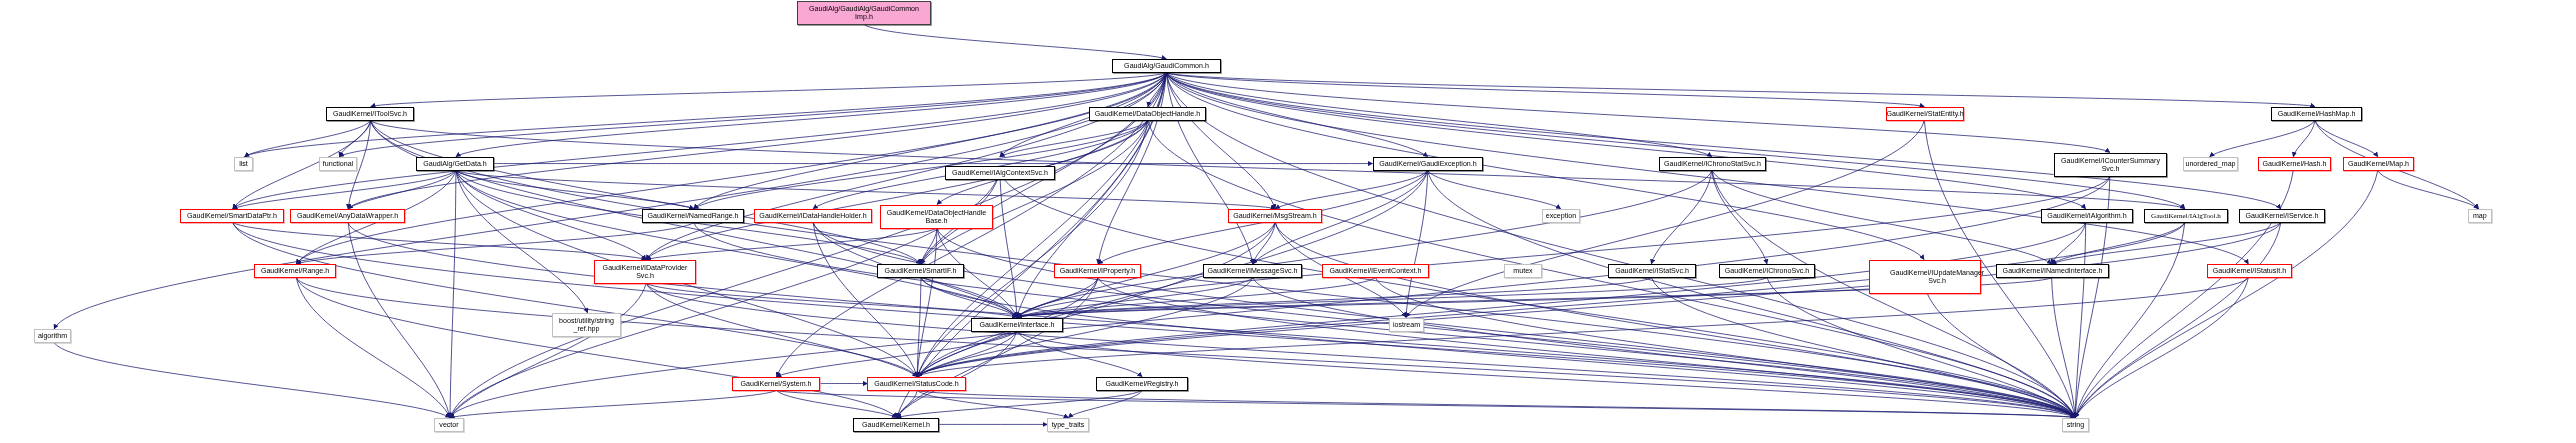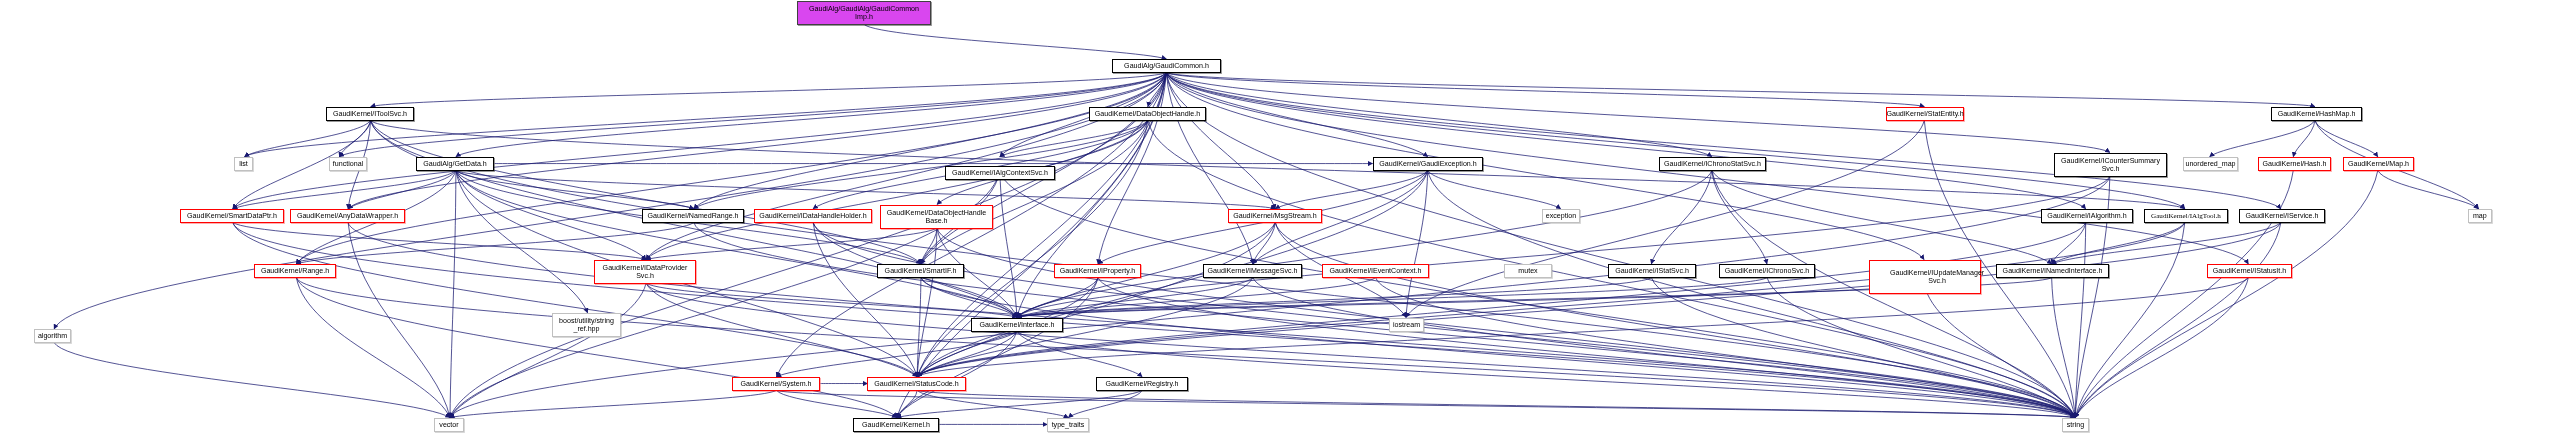"GaudiAlg/GaudiAlg/GaudiCommon" .node.root { background: #d946ef -> #f9a8d4 }
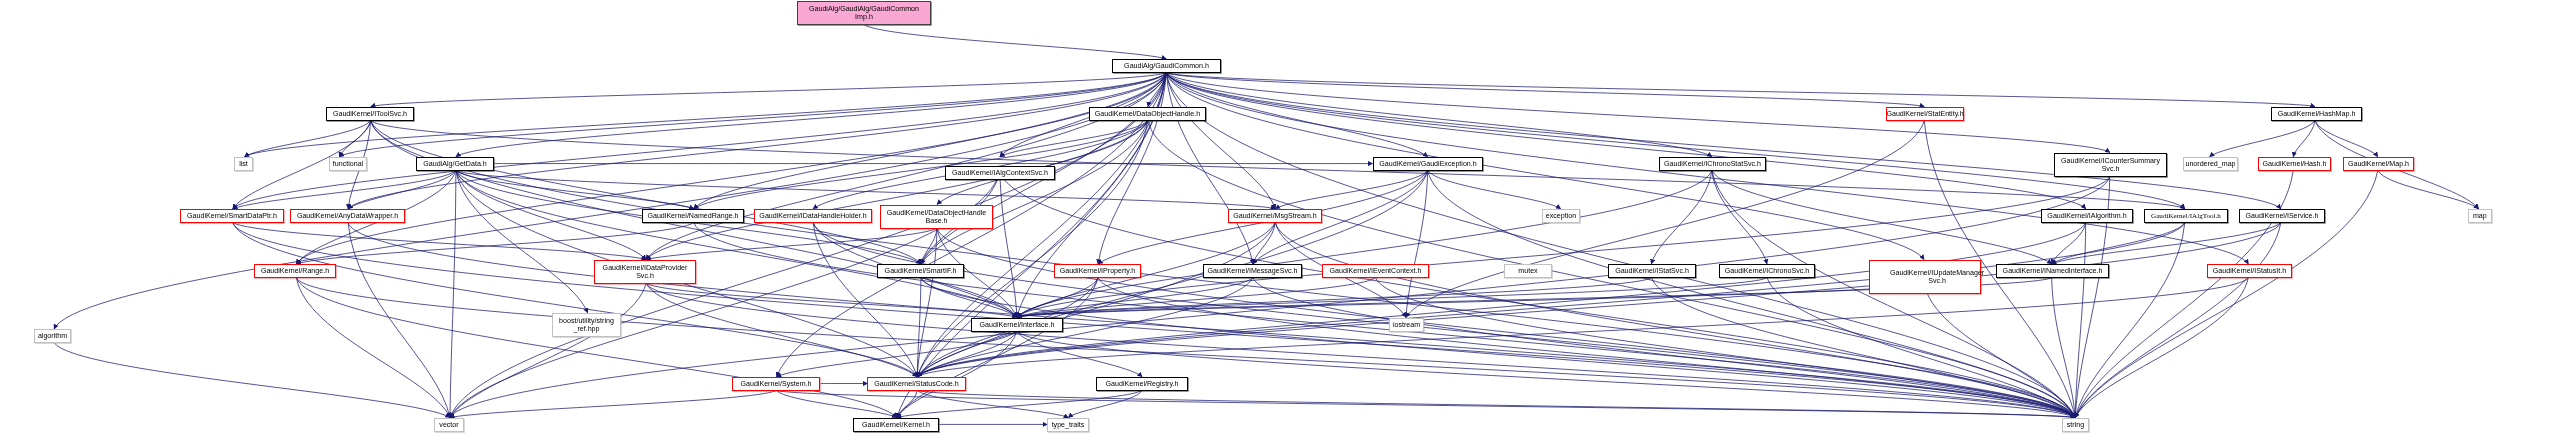"functional" div.node { margin-left: 10px -> none }
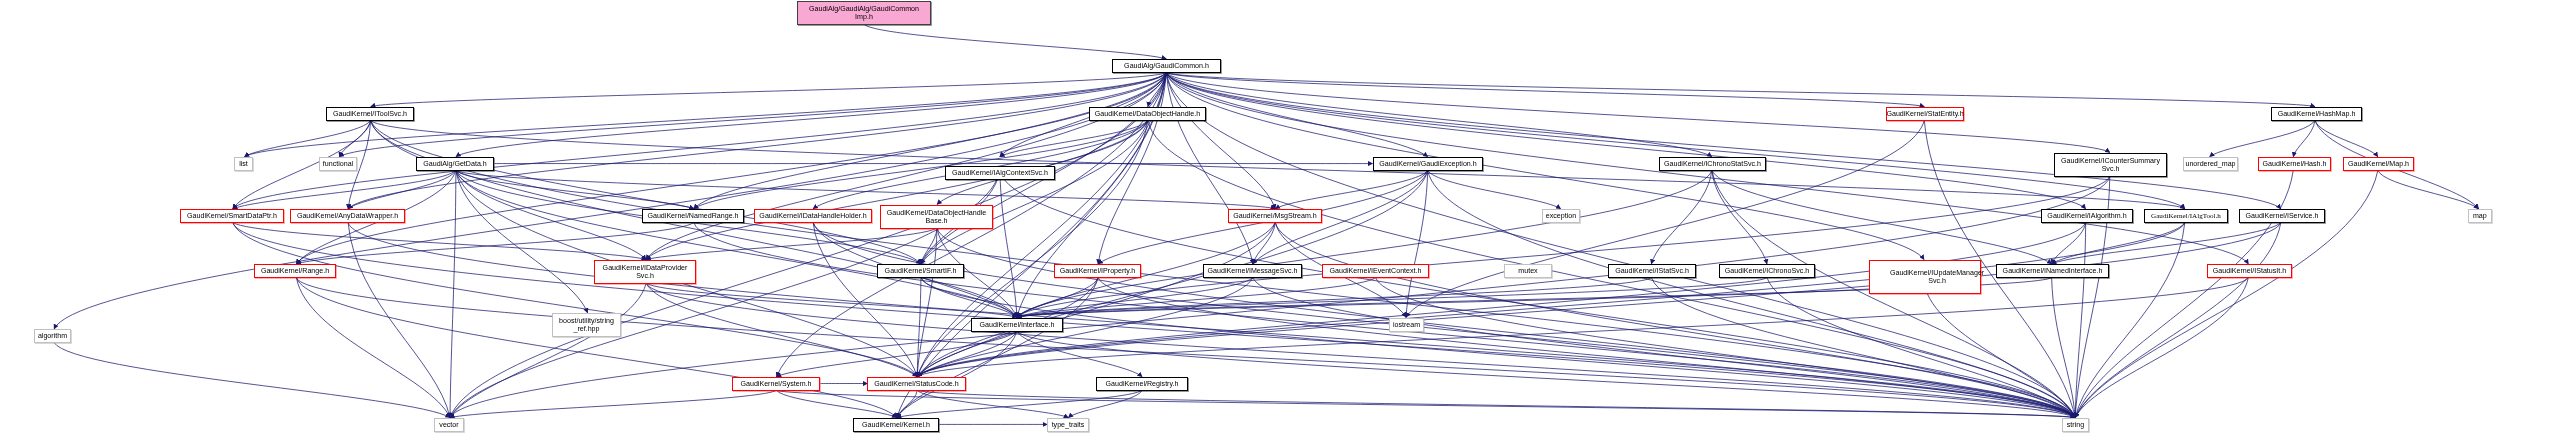"mutex" div.node { width: 48px -> 38px }
